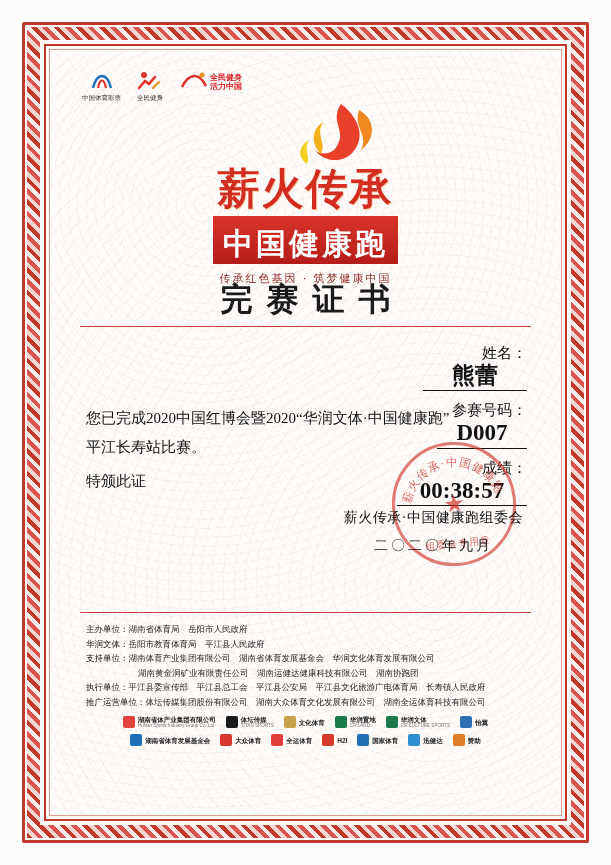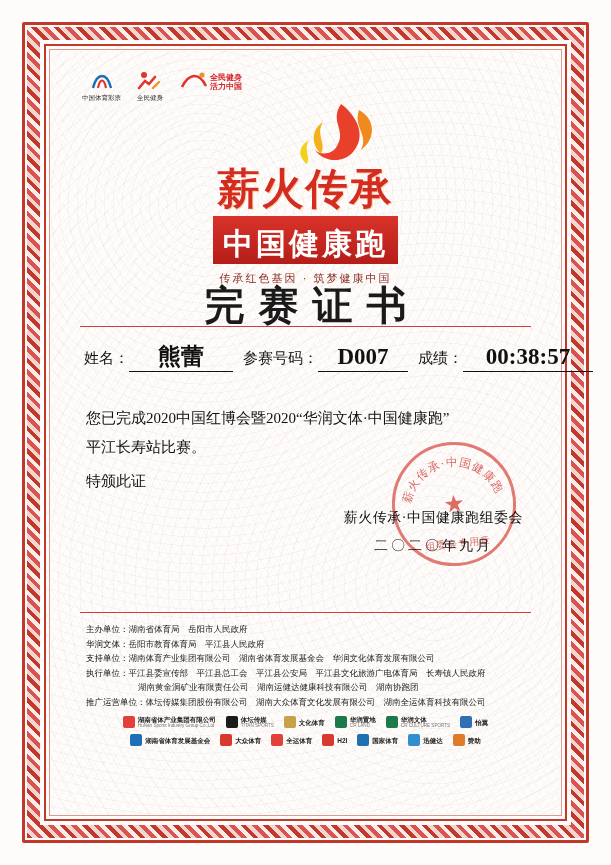"完赛证书" .cert-title { font-size: 40px -> 32px }
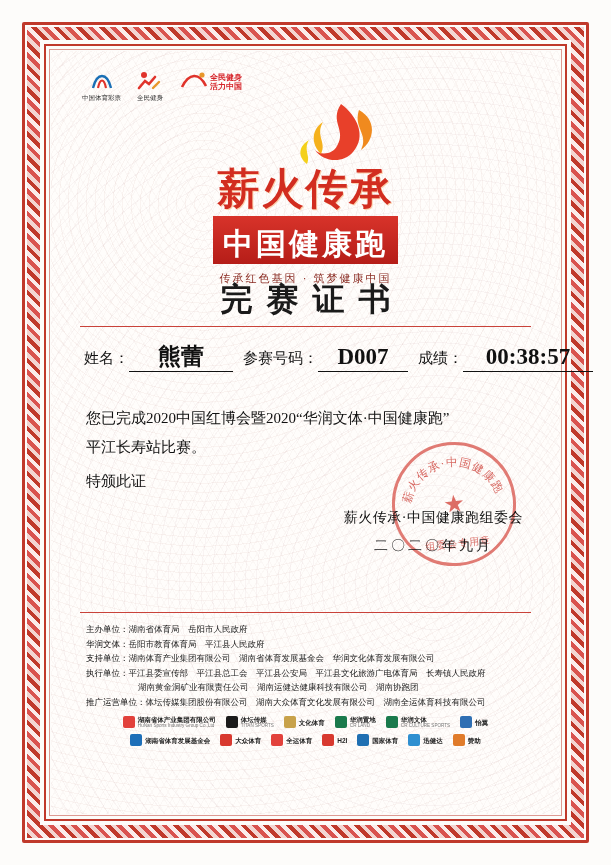"姓名：" .fields { align-items: center -> flex-end; flex-direction: none -> column }
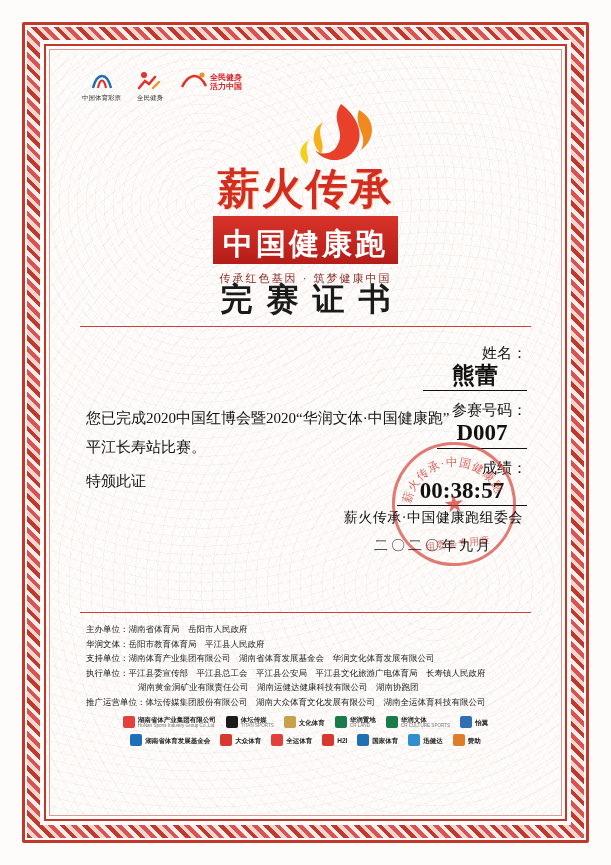"执行单位：平江县委宣传部 平江县总工会 平江县公安局 平江县文化旅游广电体育局" div.row { order: before "湖南黄金洞矿业有限责任公司 湖南运健达健康科技有限公司 湖南协跑团" -> after "湖南黄金洞矿业有限责任公司 湖南运健达健康科技有限公司 湖南协跑团" }
